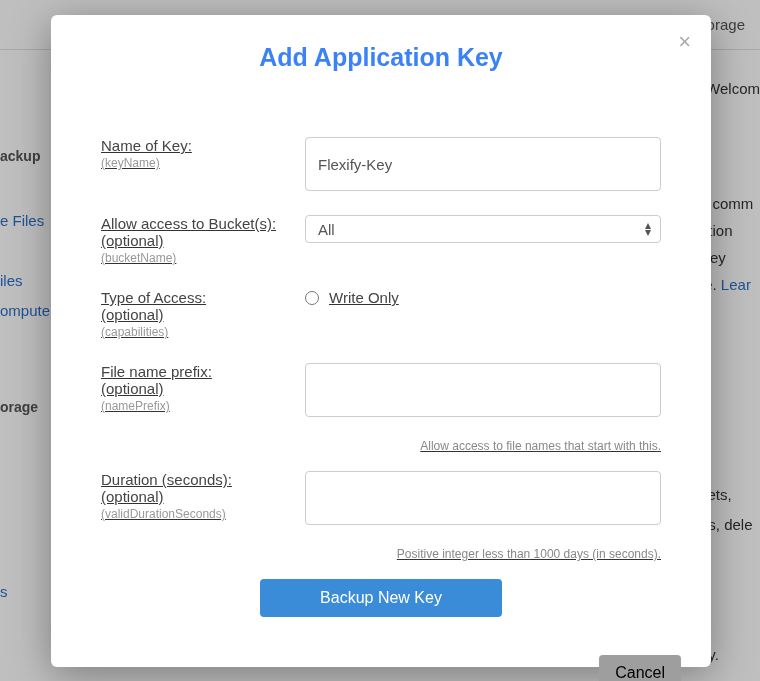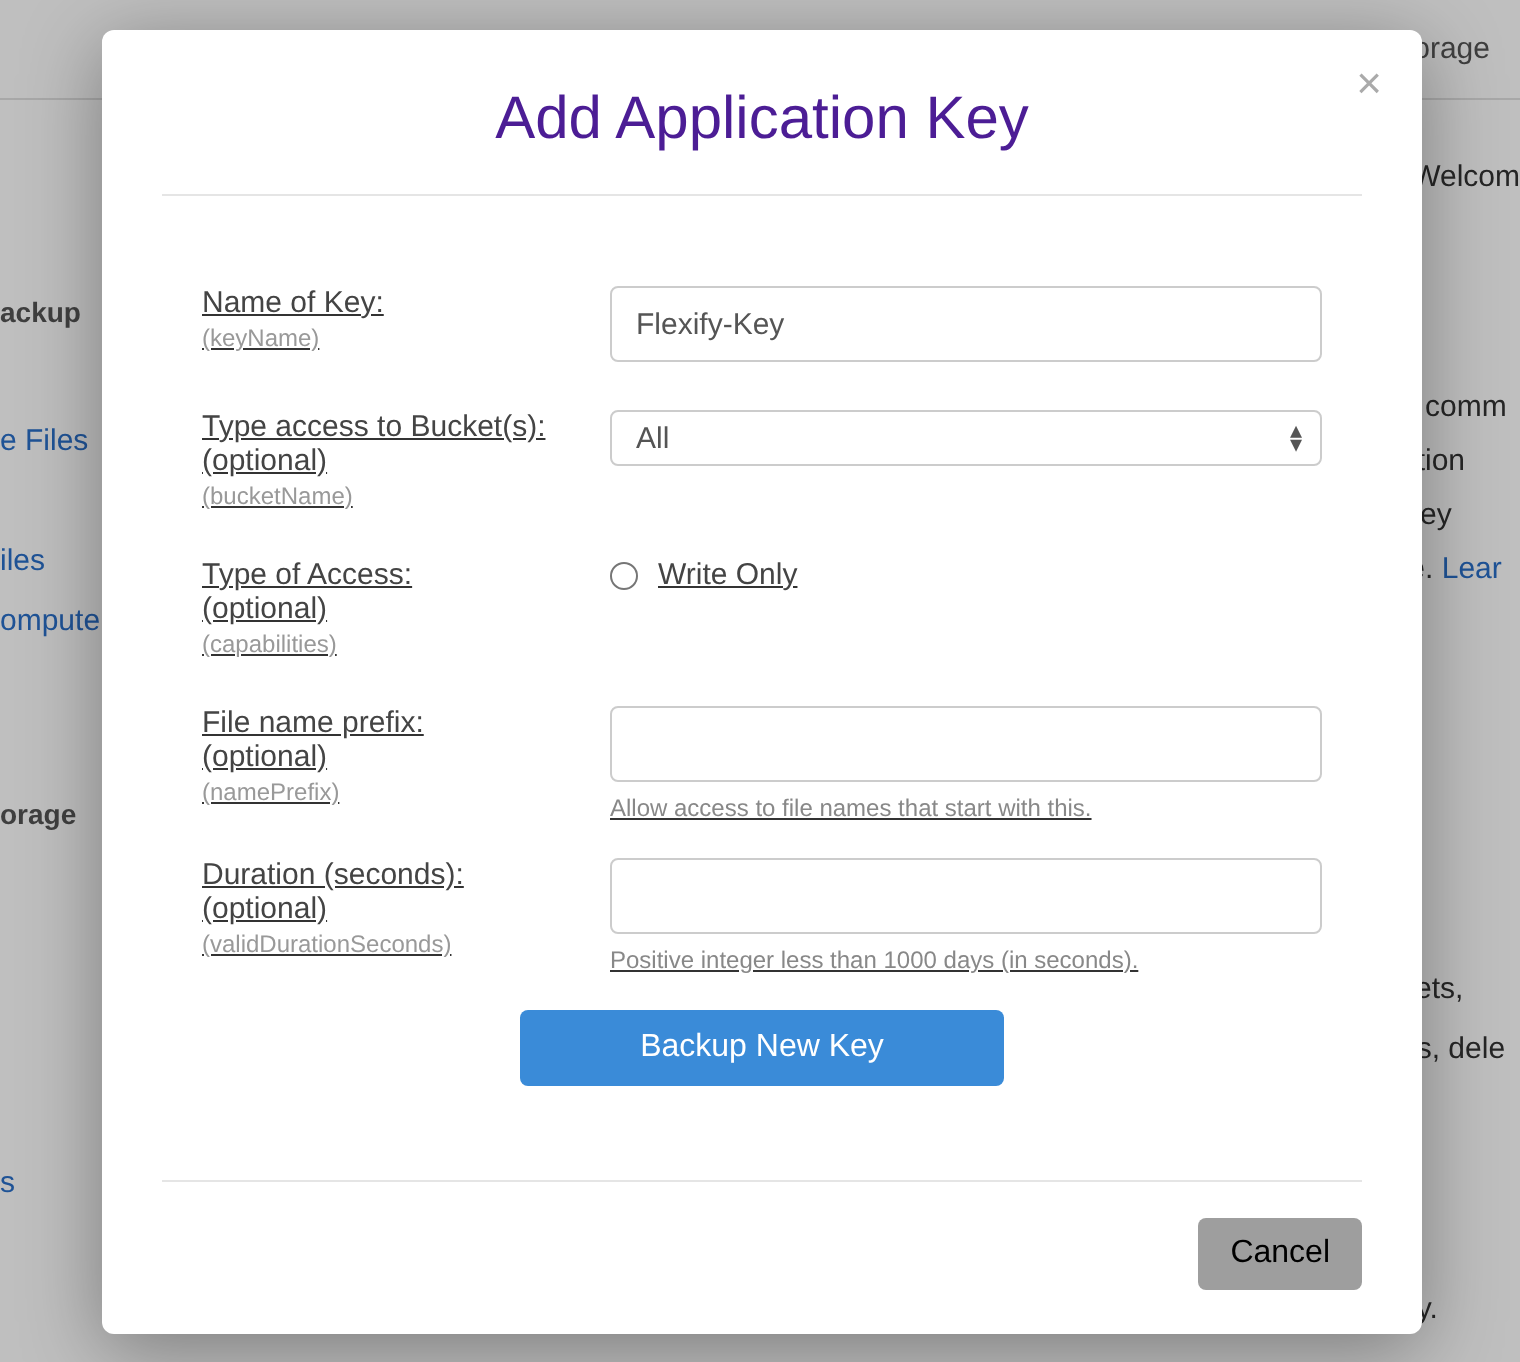"Add Application Key" .modal-title { color: #4c1d95 -> #3b82f6; font-size: 30px -> 25px; font-weight: 400 -> 700 }
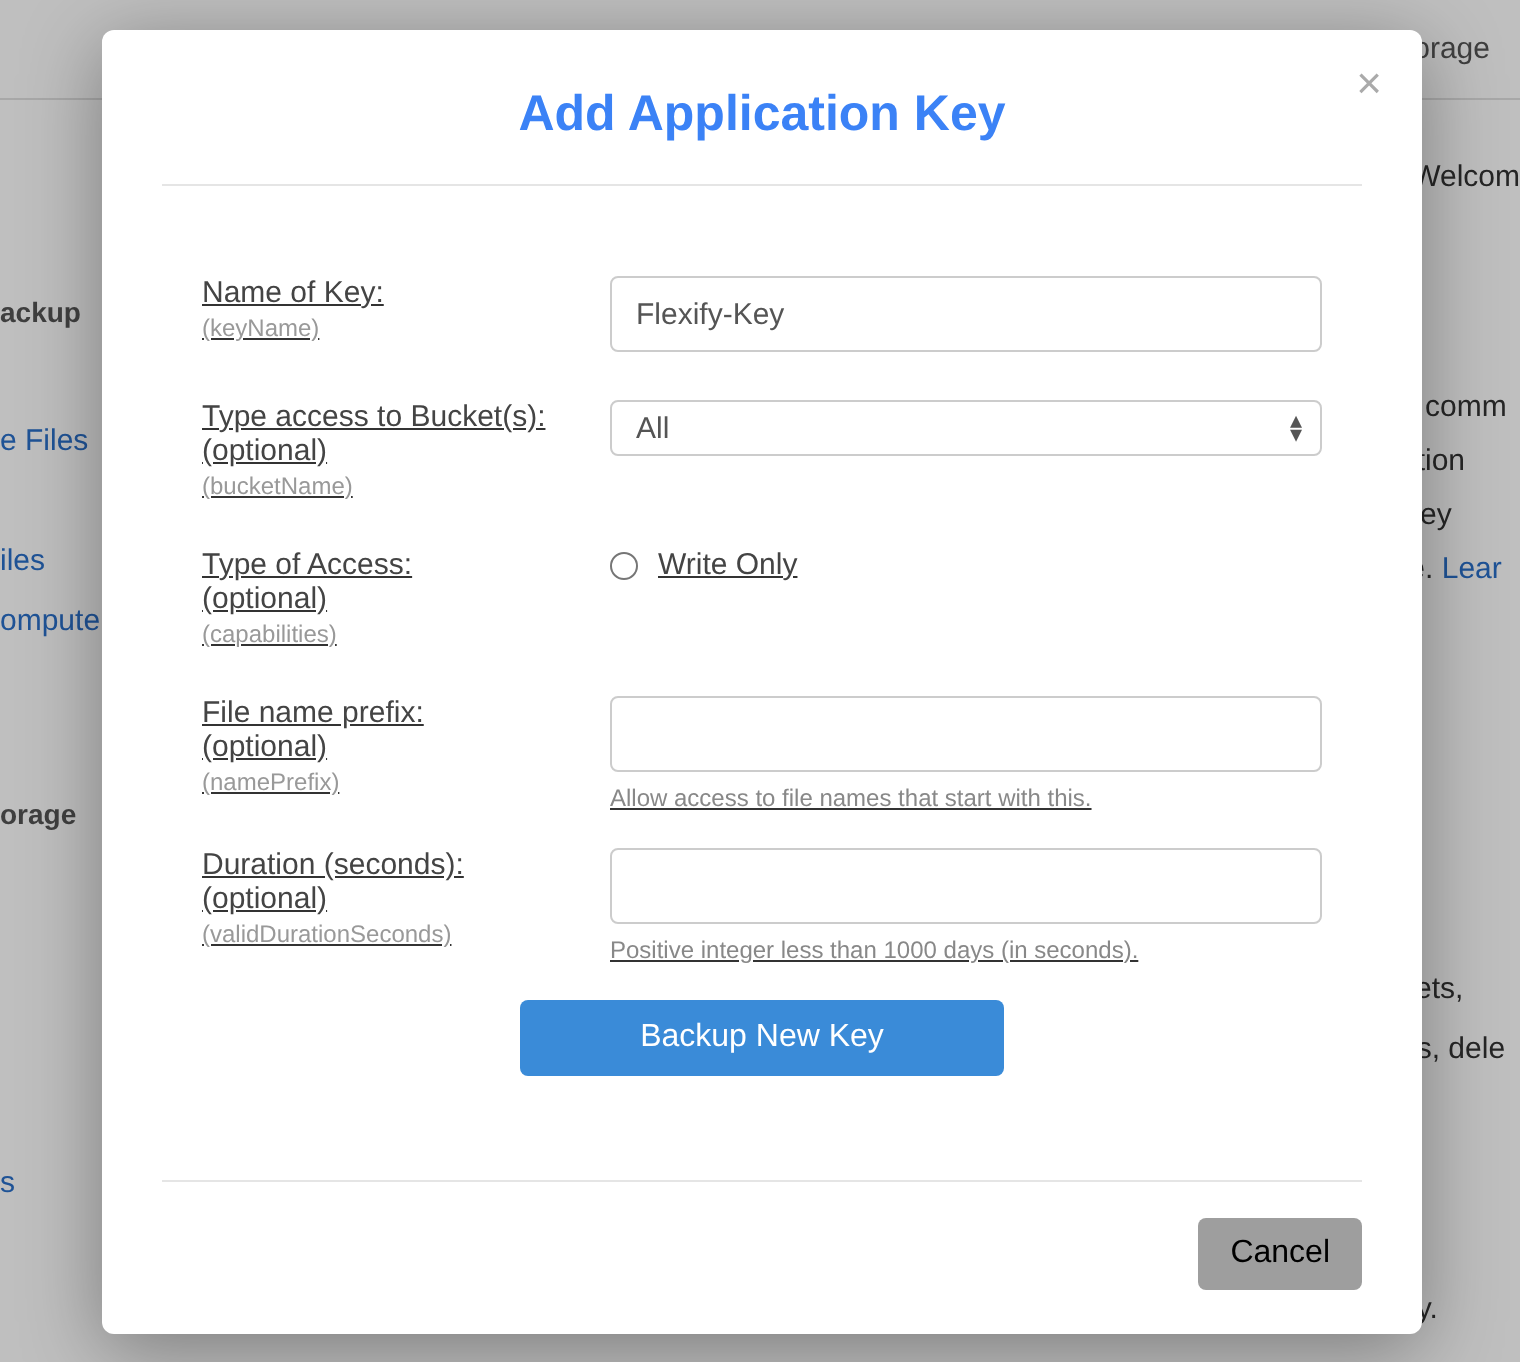"Flexify-Key" .text-input { height: 38px -> 54px }
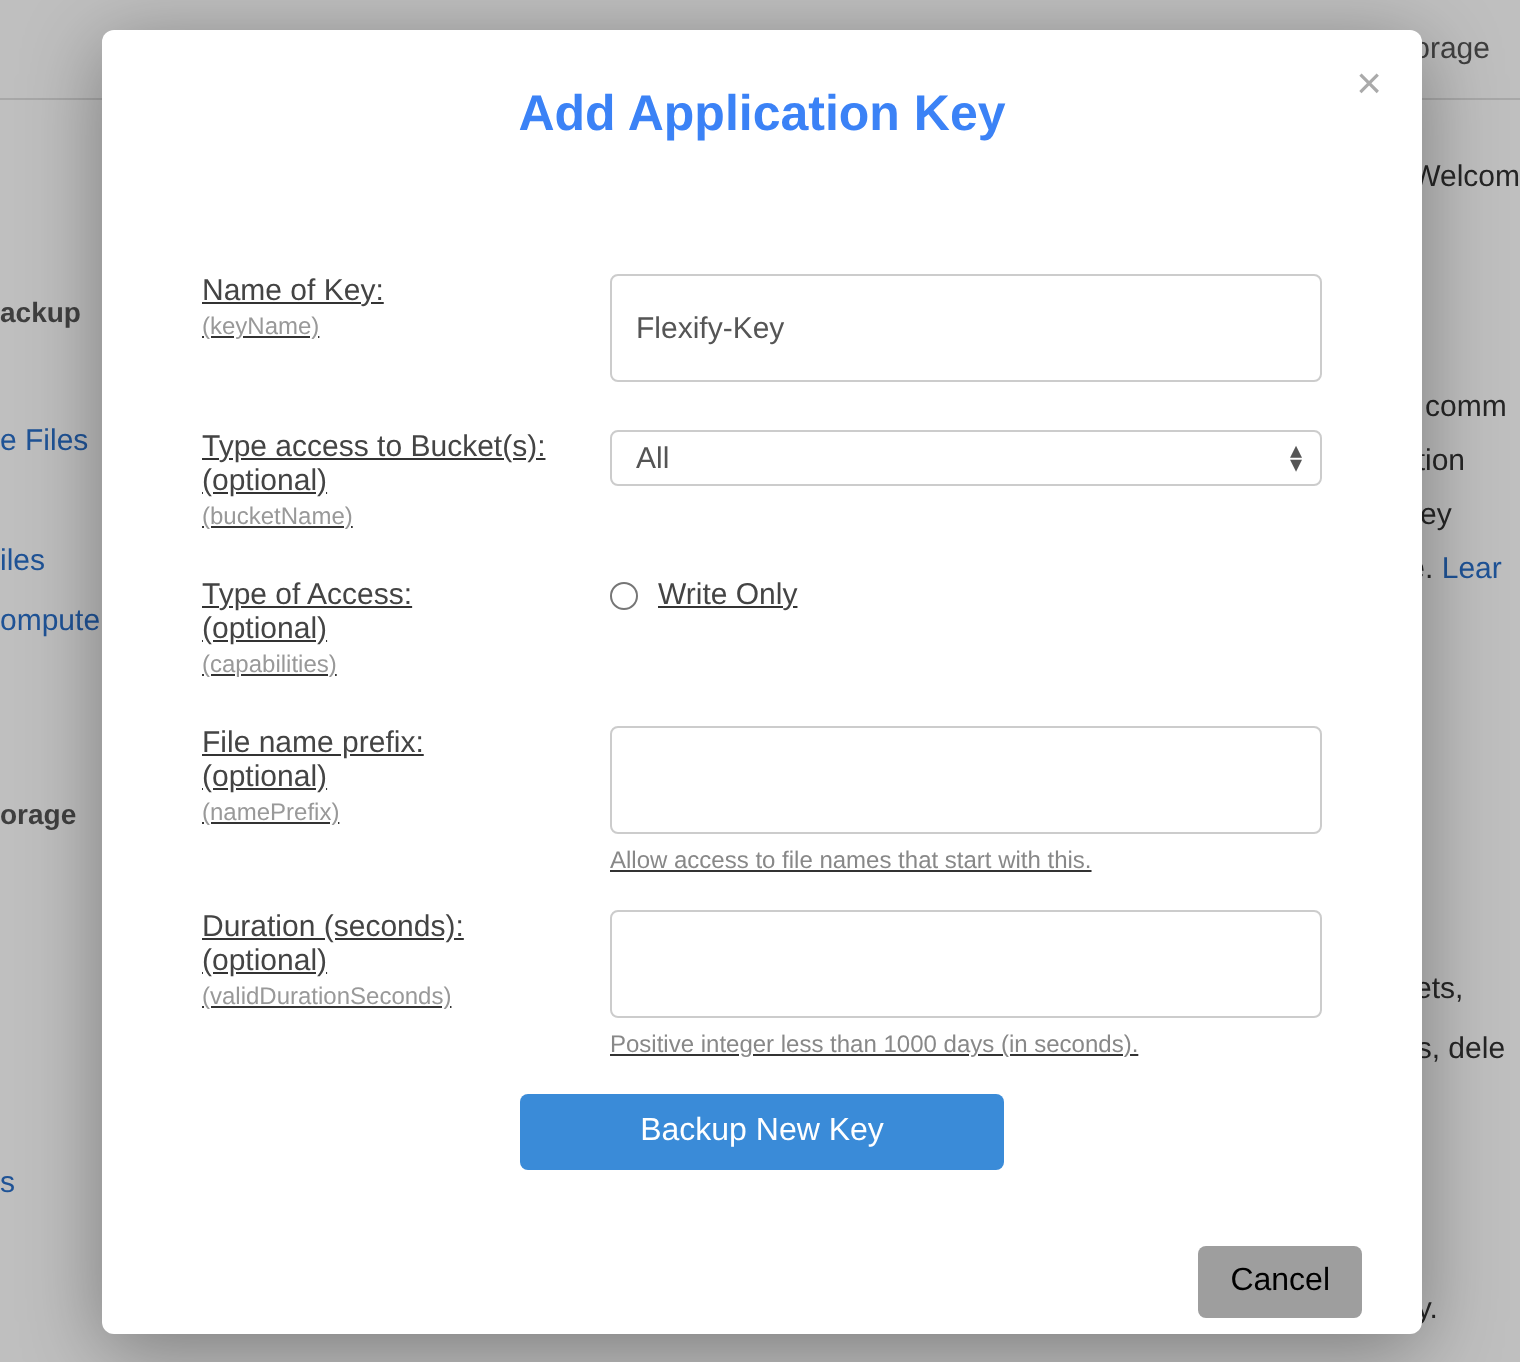"Type access to Bucket(s):" div.label-main { text: Type -> Allow }
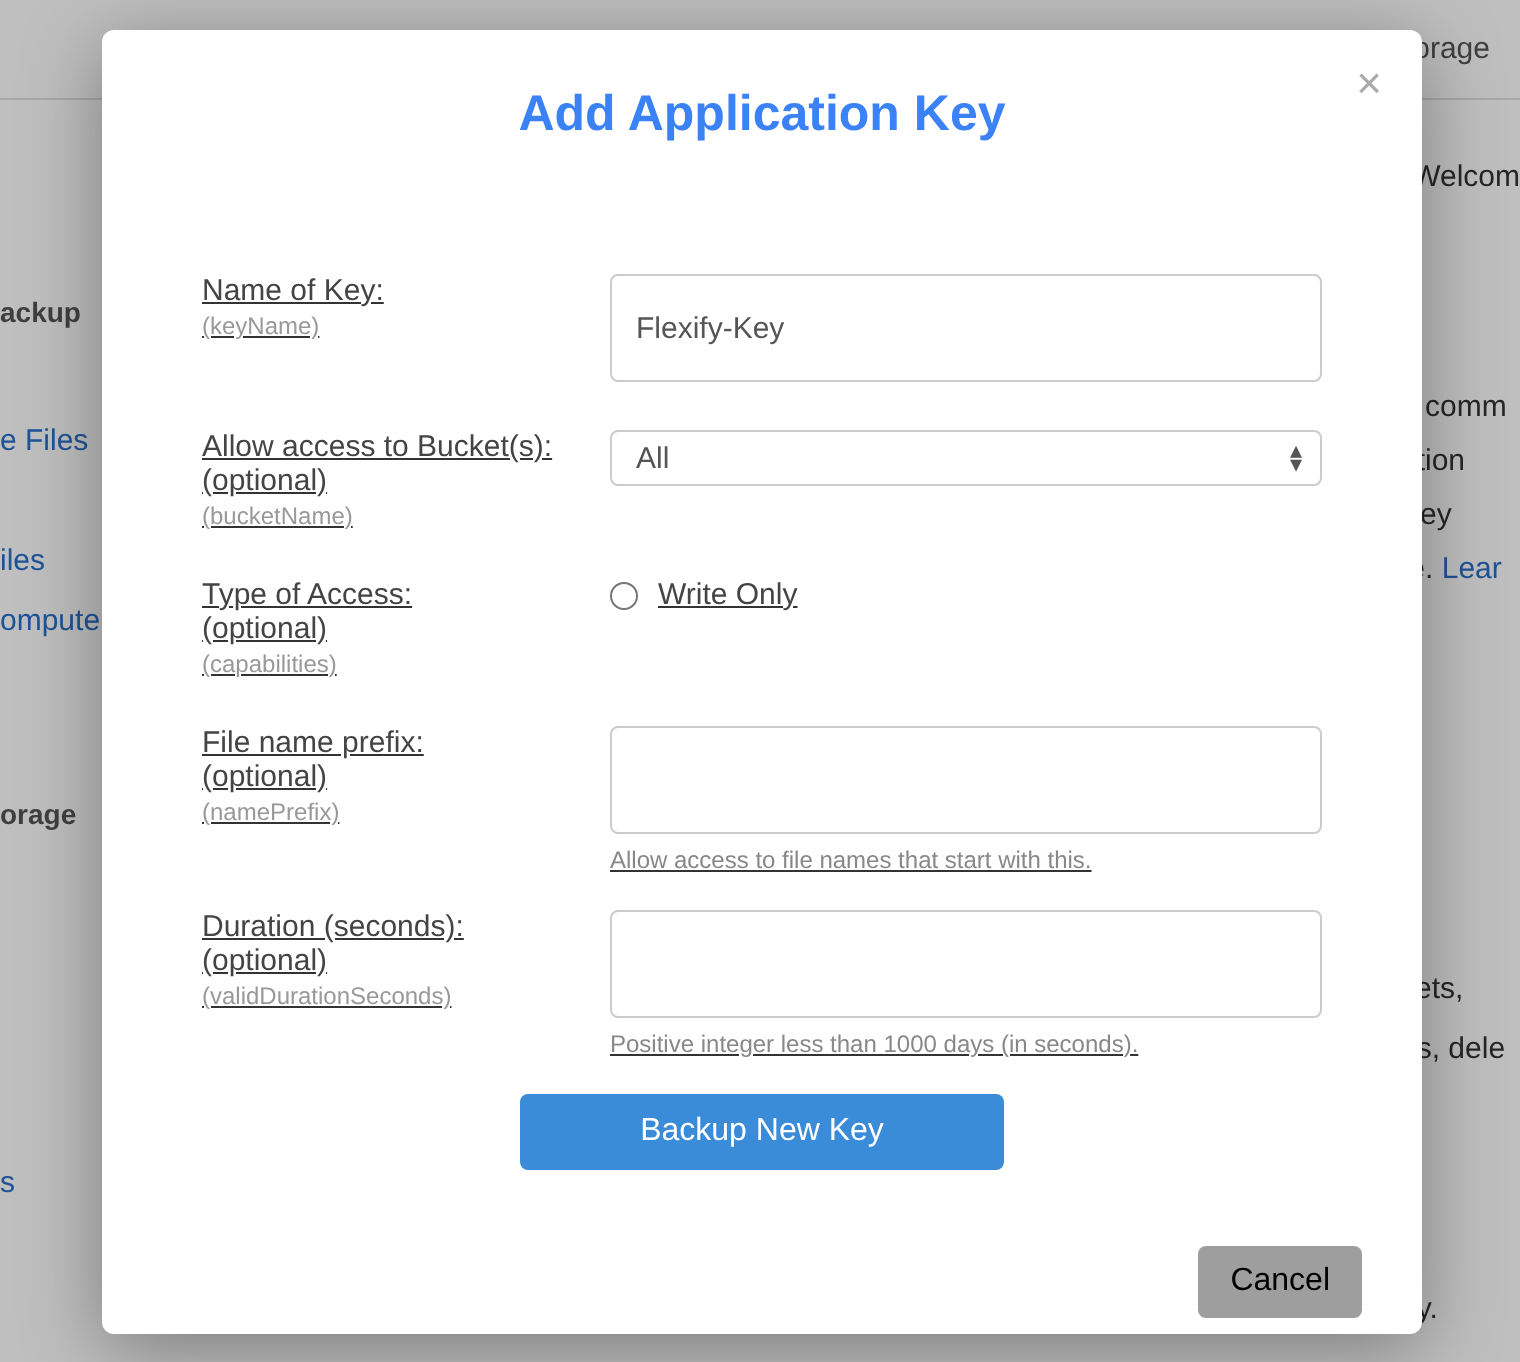"Allow access to file names" .helper-text { margin-top: 6px -> 22px; text-align: left -> right }
